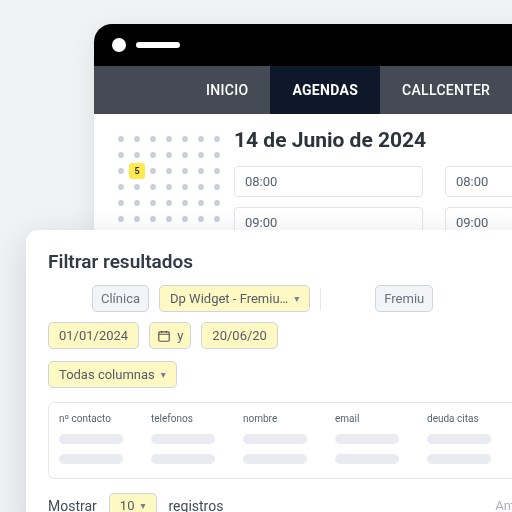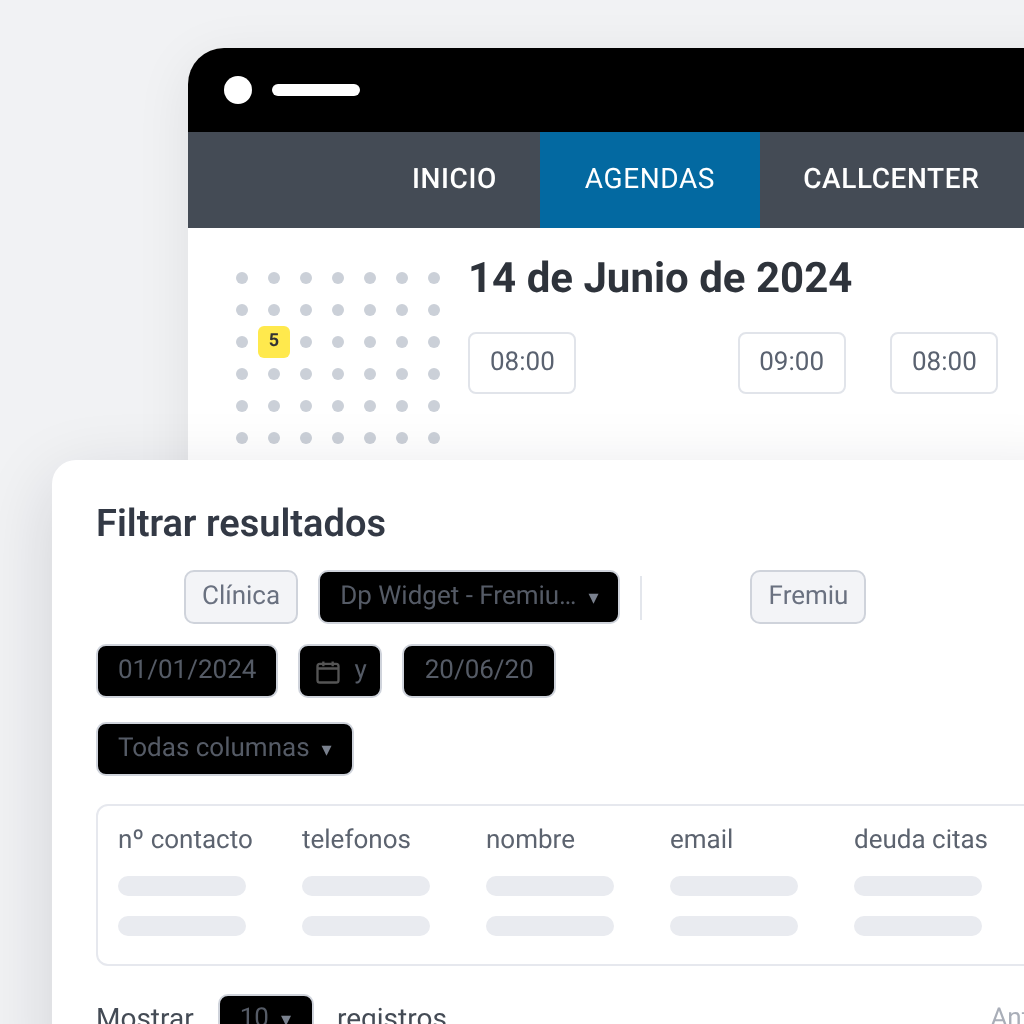"AGENDAS" .tab.active { background: #0369a1 -> #0f172a; font-weight: 400 -> 700 }
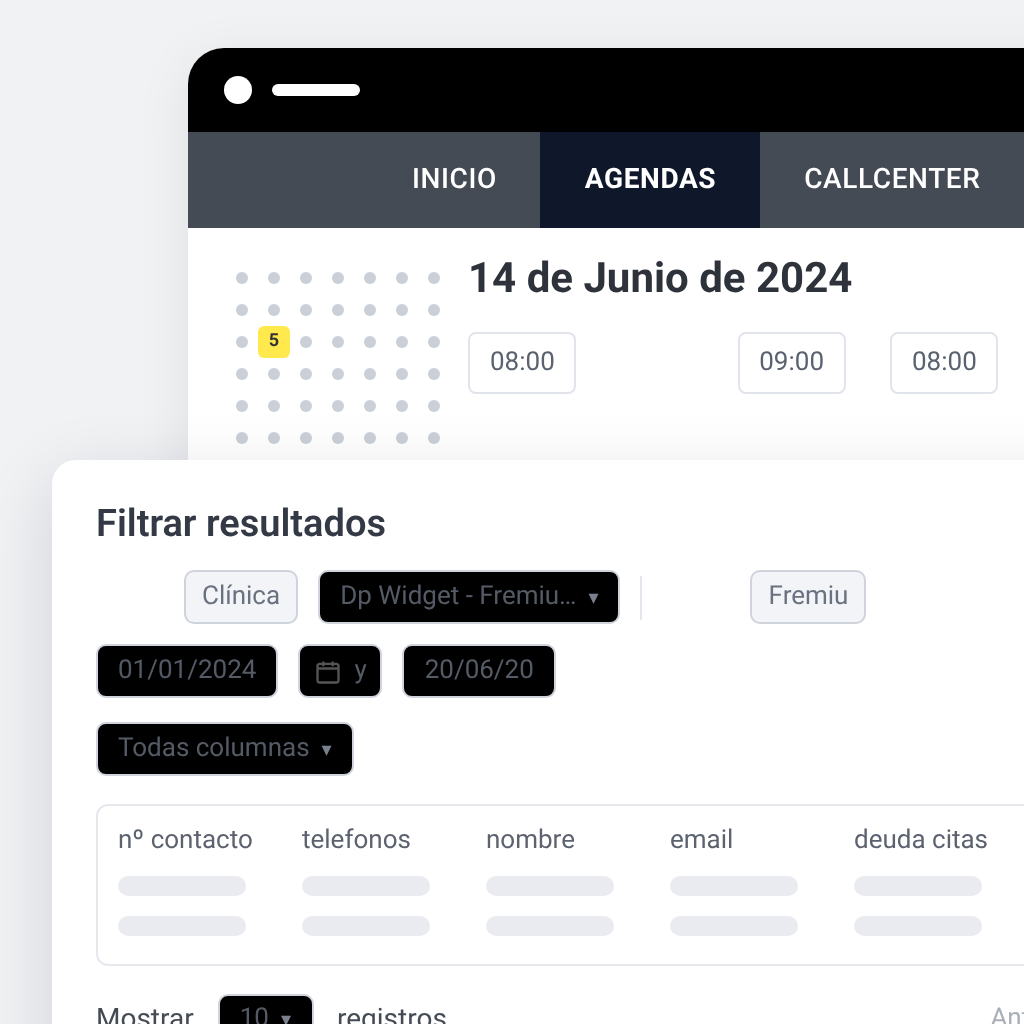"08:00" .slot-col { flex-direction: row -> column }
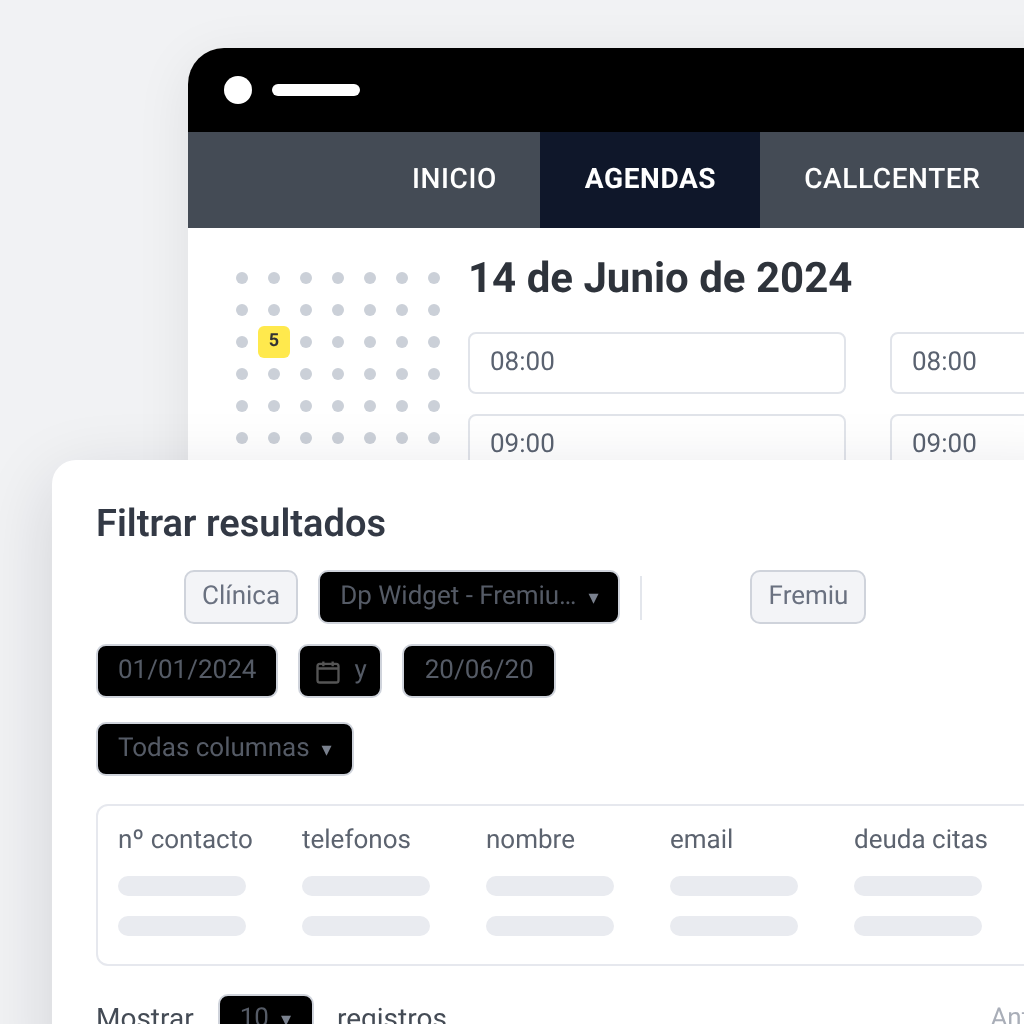"Dp Widget - Fremiu…" .chip, .select, .inpt { background: #000000 -> #fef9c3 }
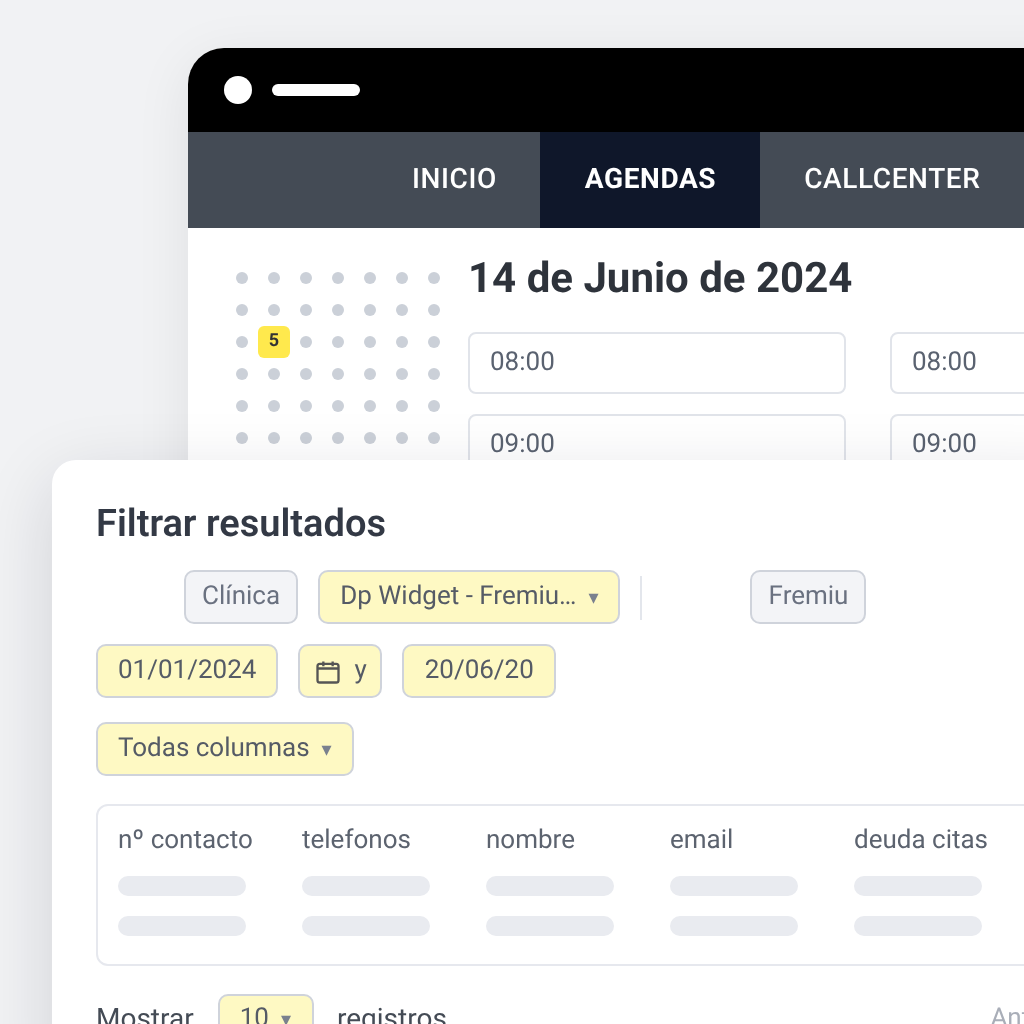"nº contacto" .col .hdr { font-size: 13px -> 10px }
